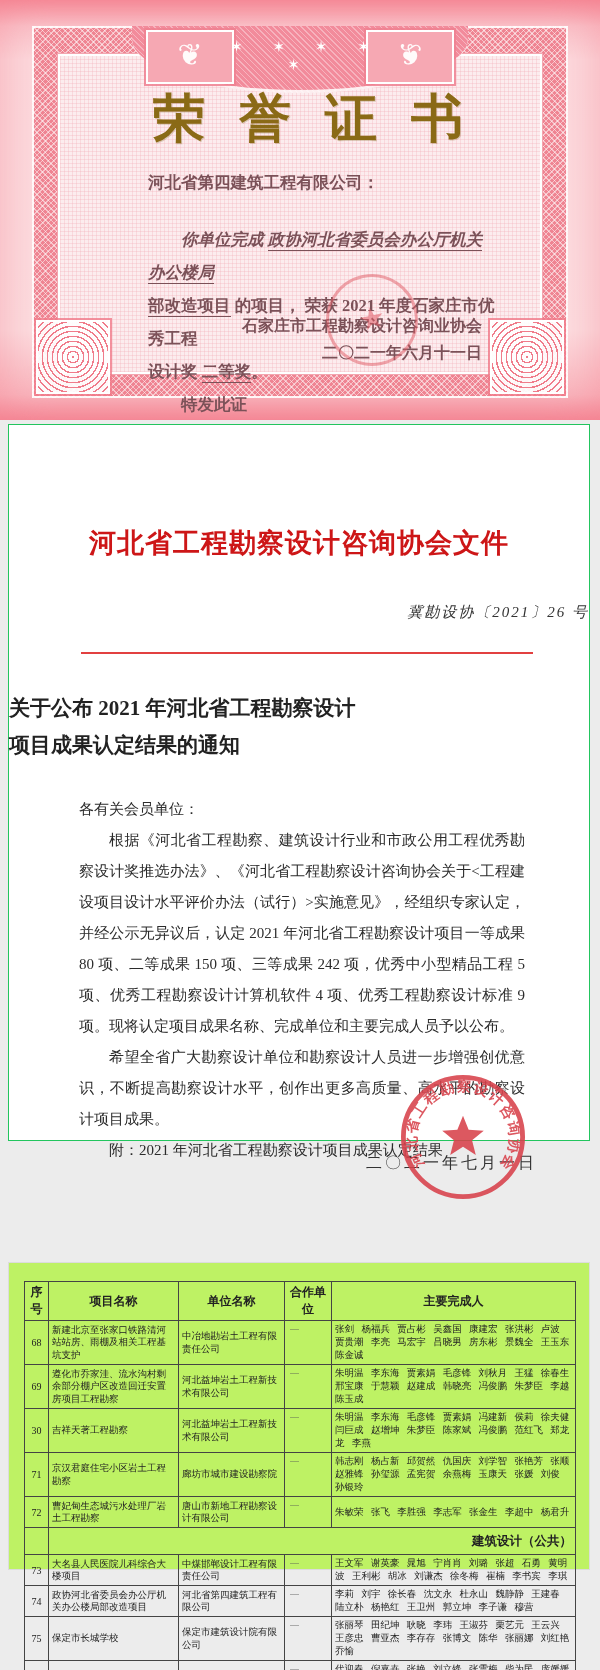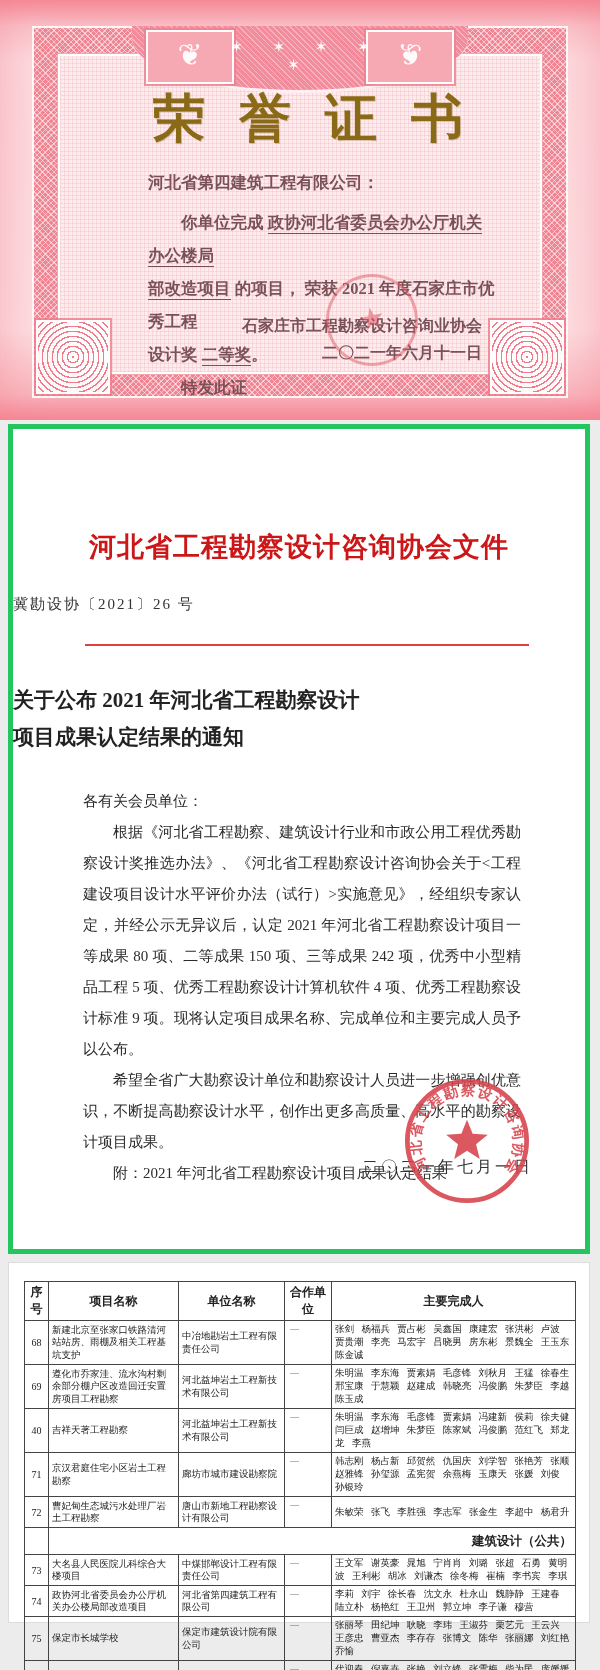"你单位完成 政协河北省委员会办公厅机关办公楼局" .cert-line2 { font-style: none -> italic; margin-top: 7px -> 24px }
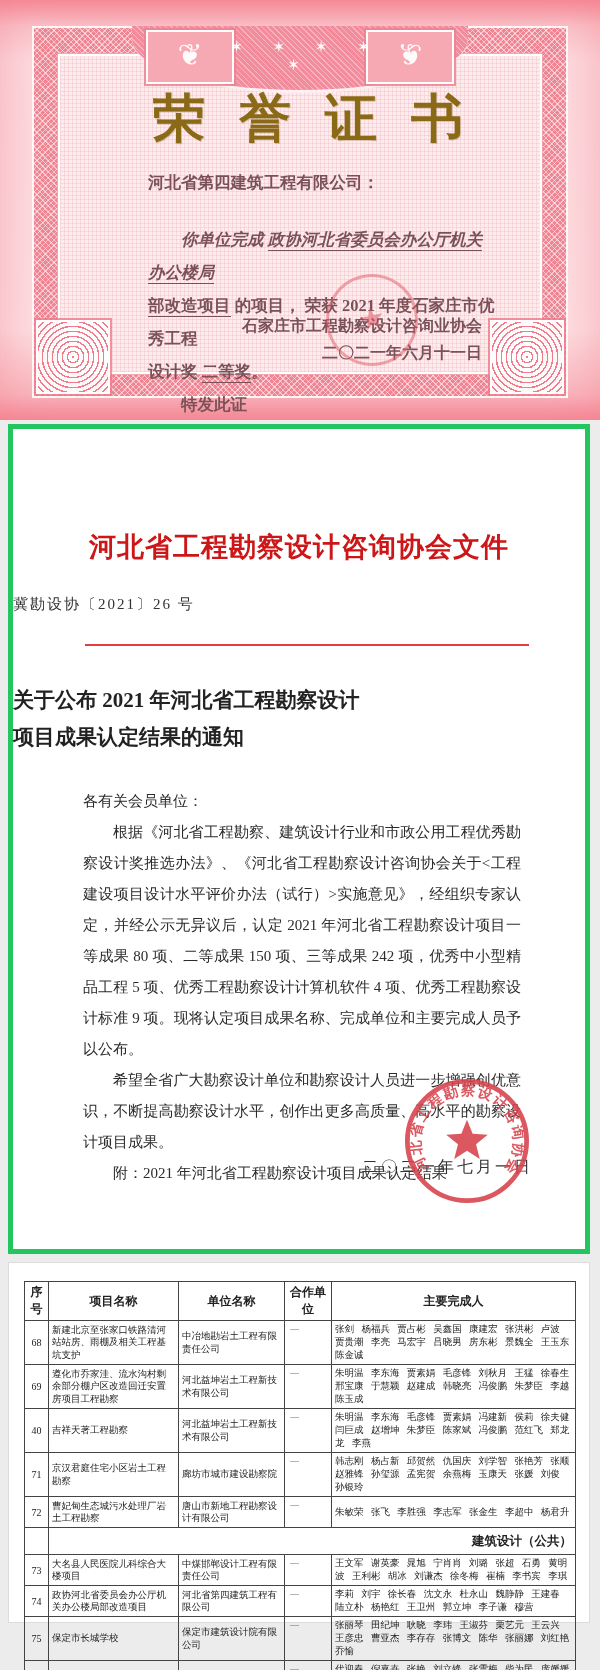"河北省工程勘察设计咨询协会文件" .doc-page { border: 5px solid #22c55e -> 1px solid #22c55e; height: 830px -> 717px }
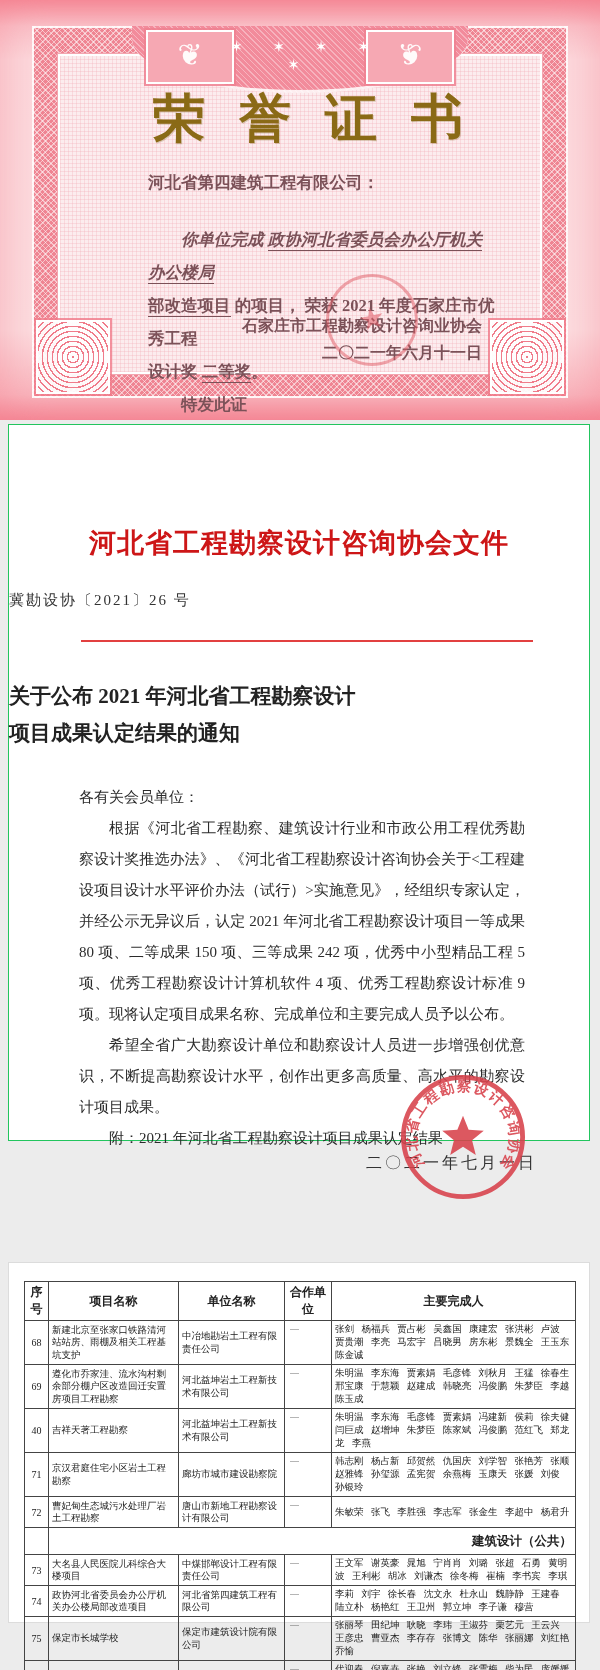"冀勘设协〔2021〕26 号" .doc-number { font-style: none -> italic; margin-top: 30px -> 42px; text-align: left -> right }
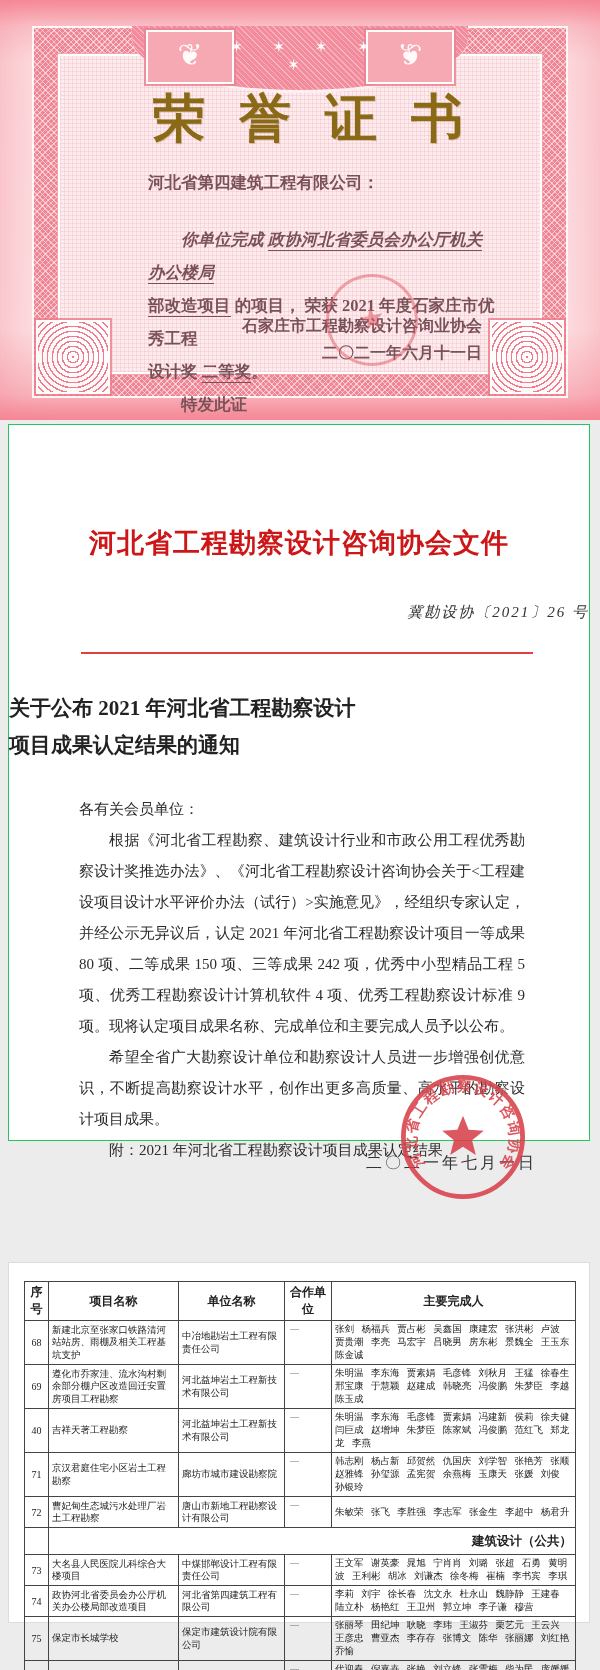"序号" .table-page { background: #ffffff -> #bef264; height: 361px -> 308px }
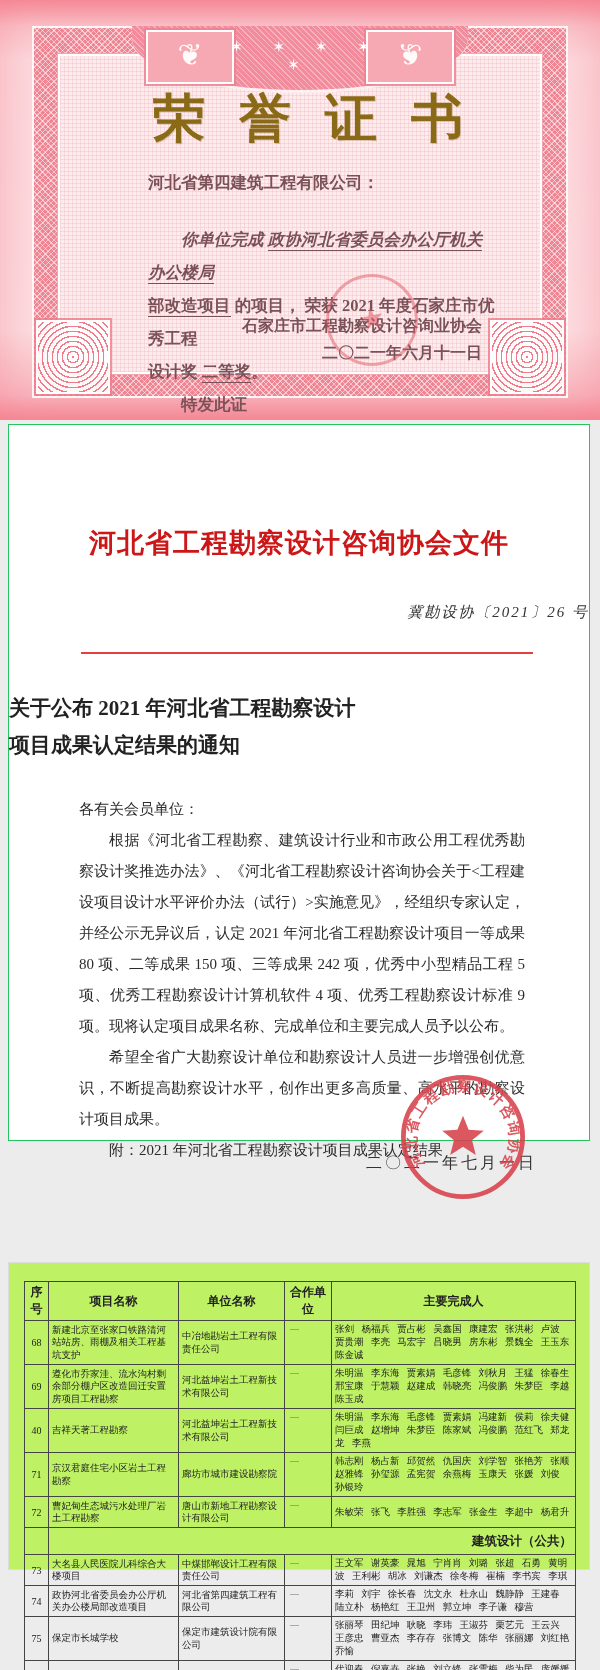"40" td.no { text: 40 -> 30 }
